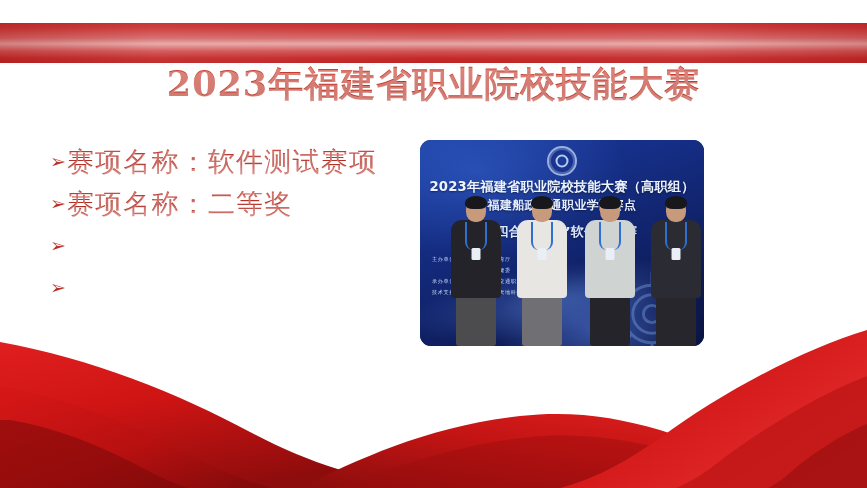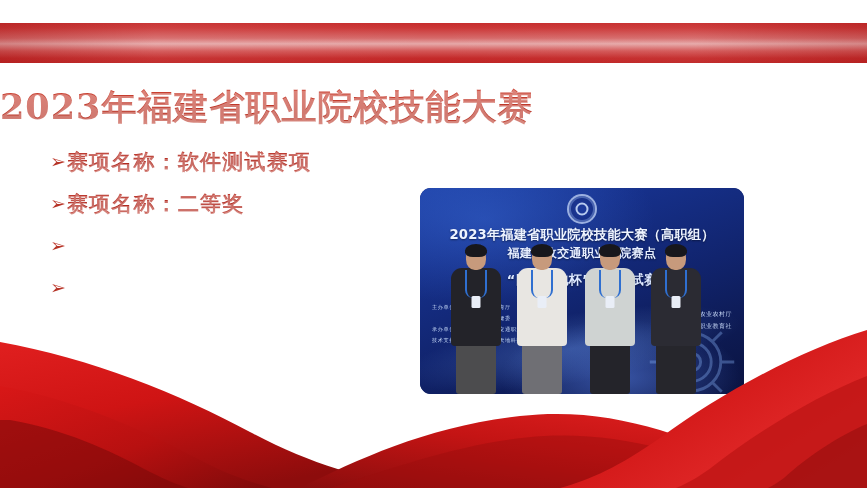"2023年福建省职业院校技能大赛" .title-wrap { text-align: none -> center; top: 84px -> 61px }
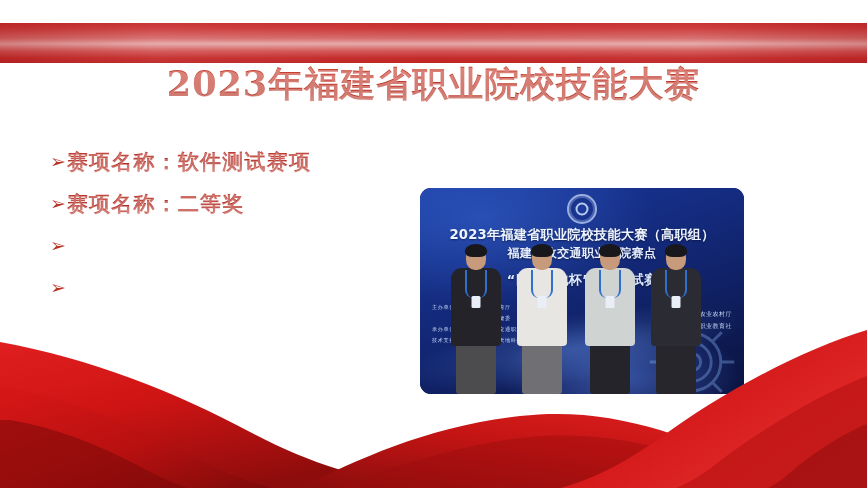"赛项名称：软件测试赛项" .bullet-text { font-size: 21px -> 27px; font-weight: bold -> normal }
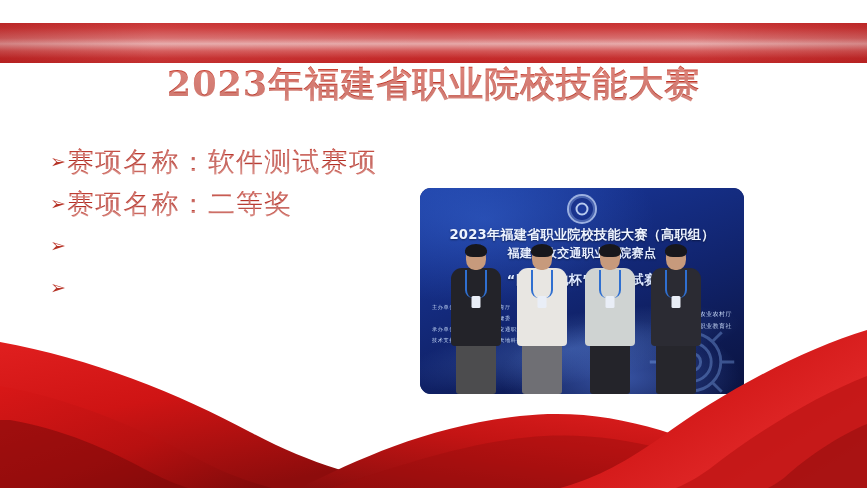"2023年福建省职业院校技能大赛（高职组）" .photo { margin-top: 48px -> none; width: 324px -> 284px }
